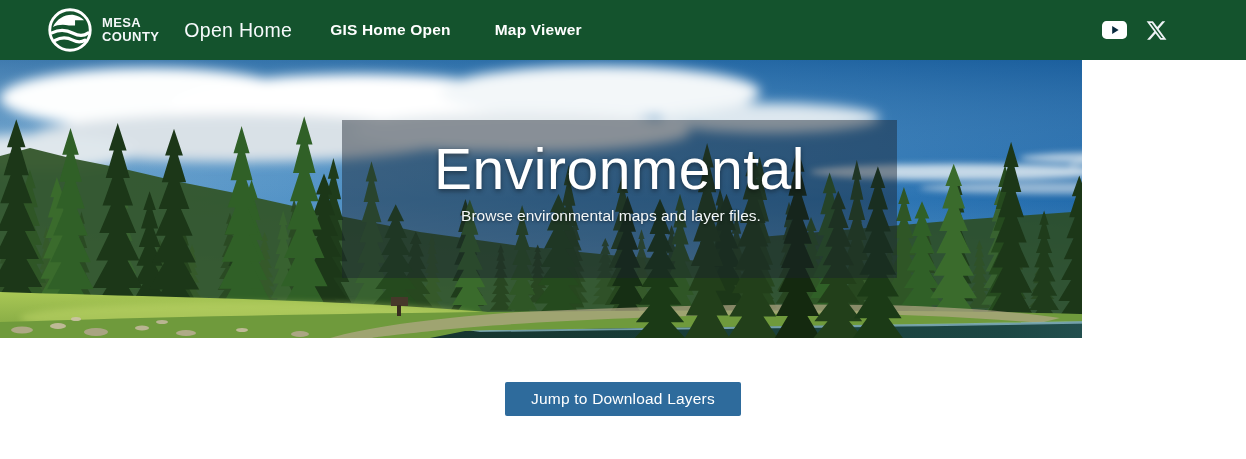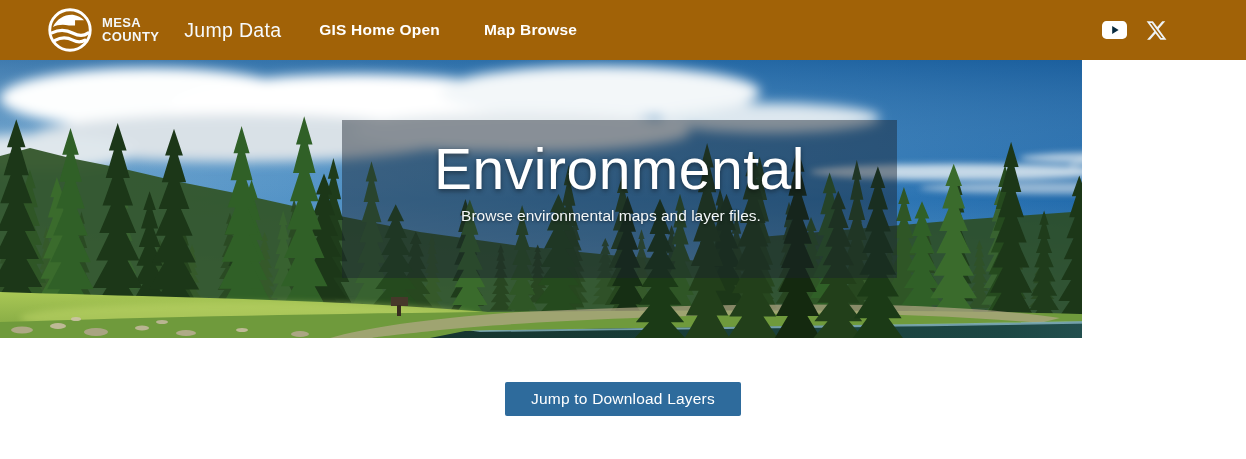"MESA" .header { background: #a16207 -> #14532d }
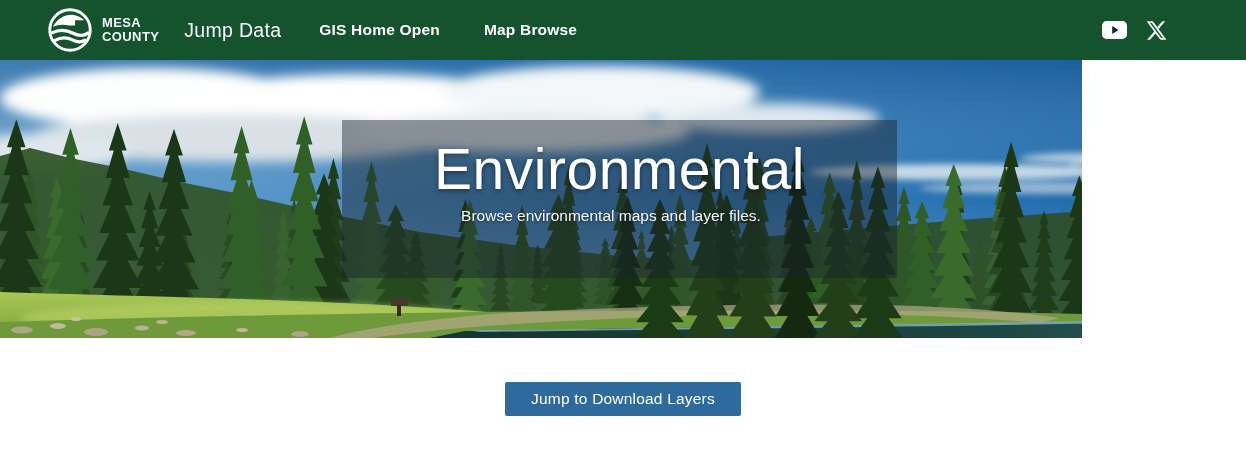"Jump Data" span.site-title { text: Jump Data -> Open Home }
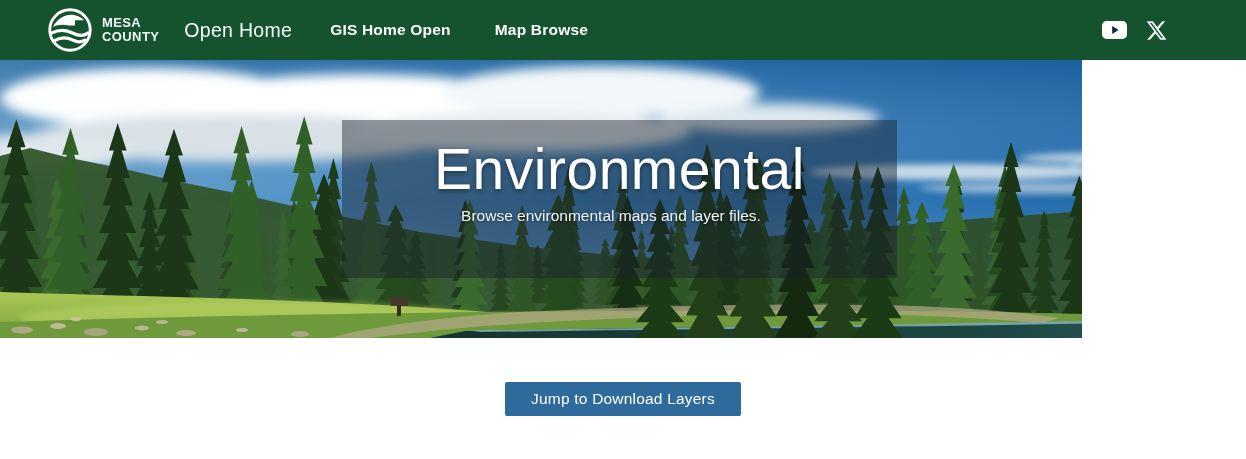"Map Browse" a { text: Browse -> Viewer }
